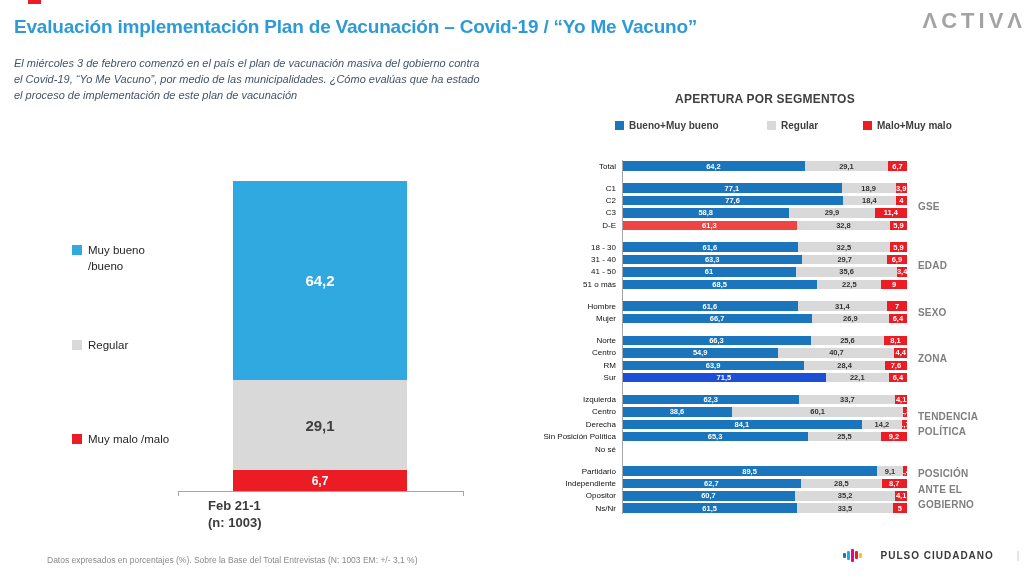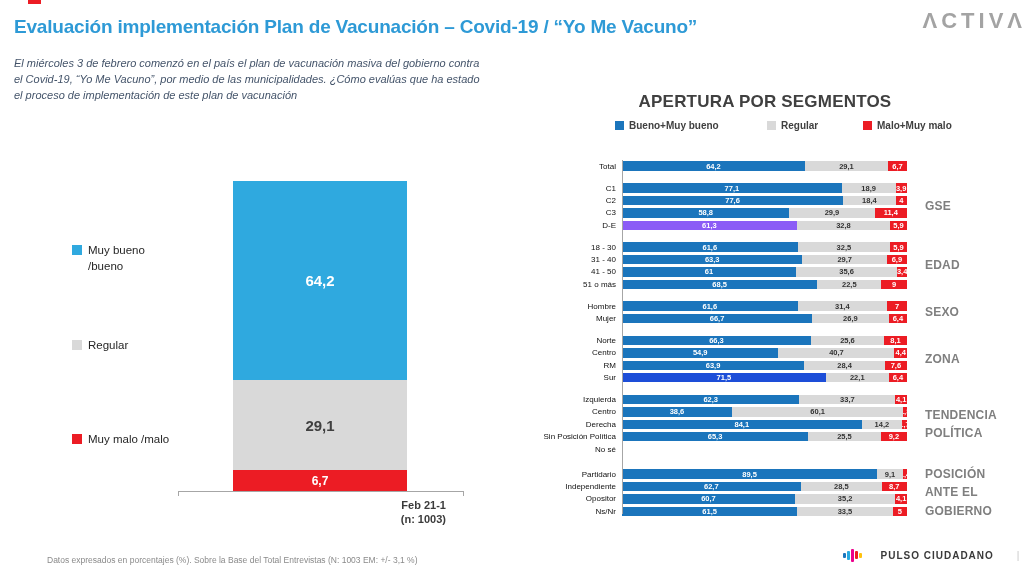"APERTURA POR SEGMENTOS" .seg-title { font-size: 17px -> 12px }
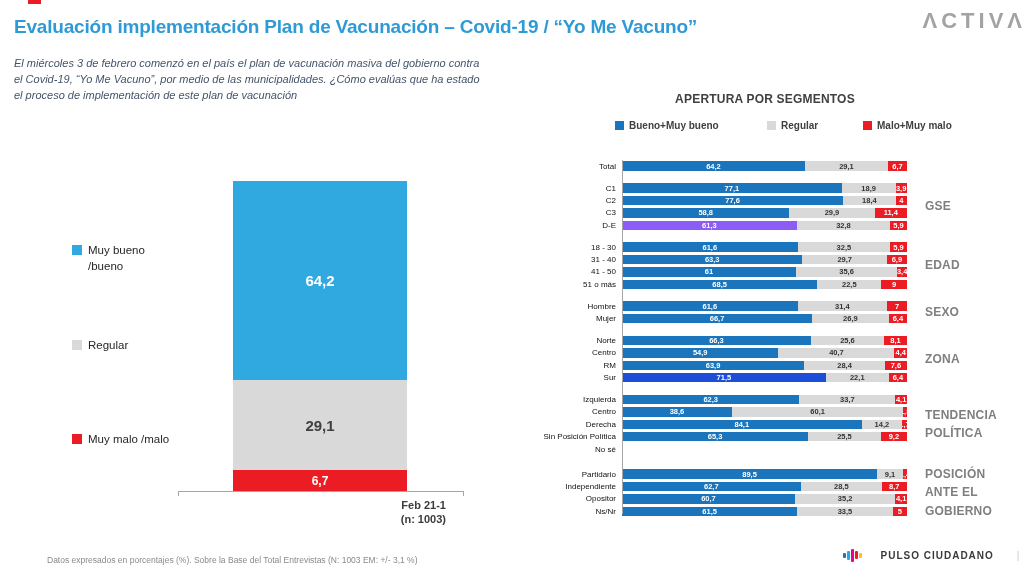"GSE" .sg-glabel { font-size: 12px -> 10px; margin-left: 18px -> 11px }
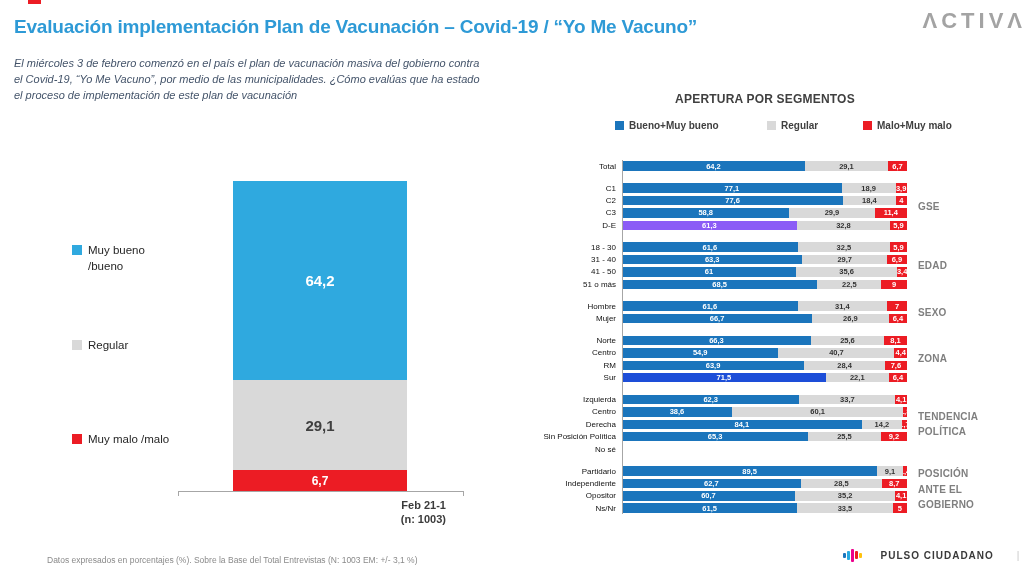"61,3" div.sg-seg { background: #8b5cf6 -> #ef4444 }
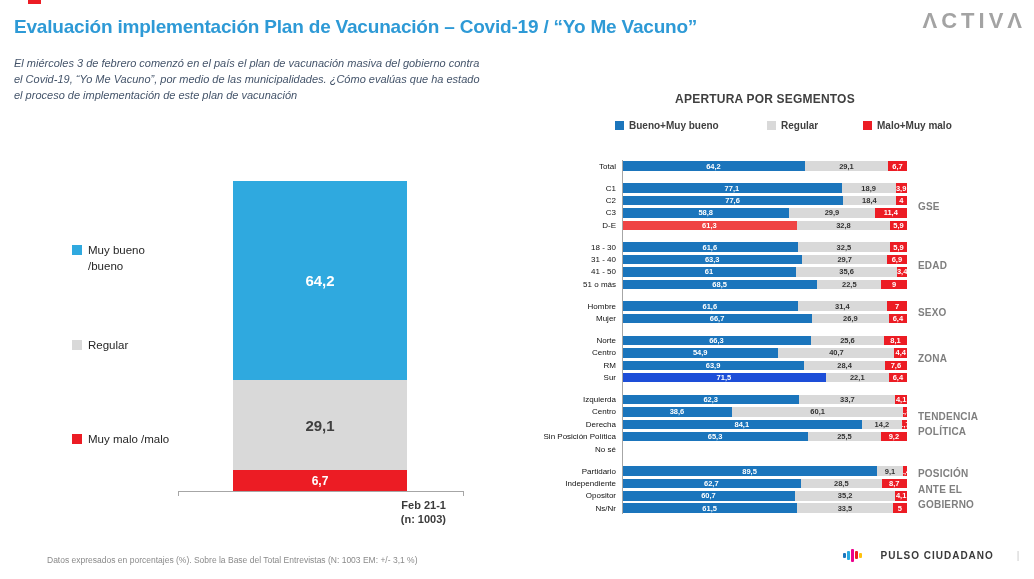"Feb 21-1" .lxlabel { font-size: 11px -> 13px; left: 220px -> 208px; text-align: right -> left }
